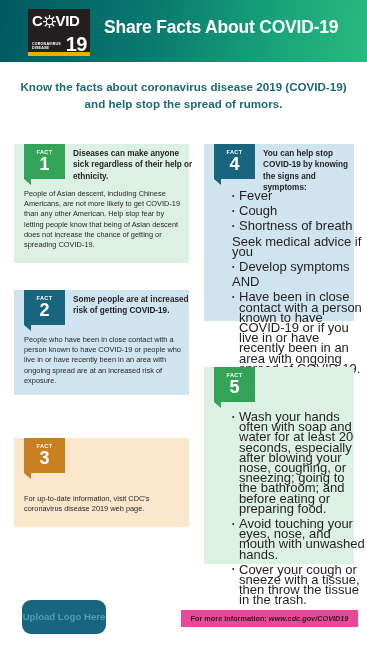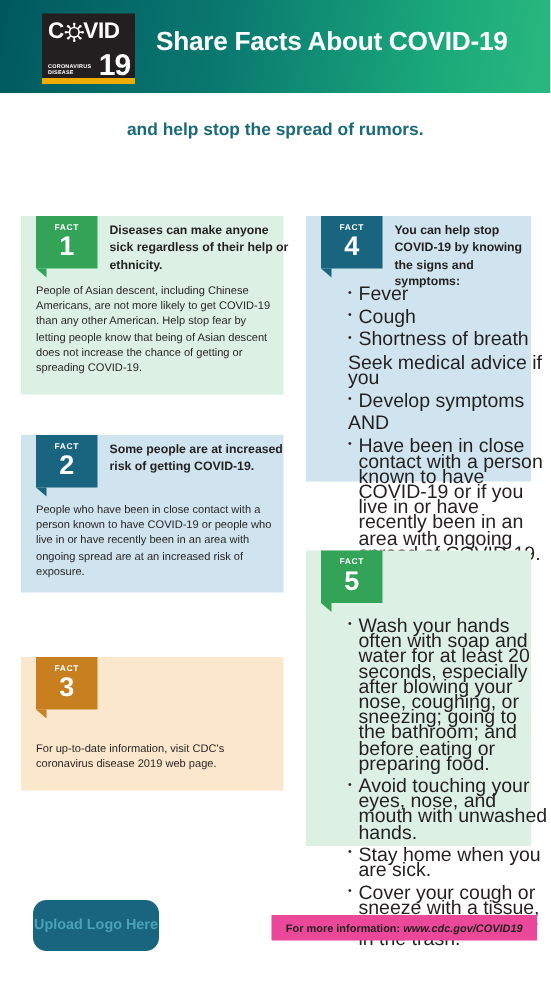"Know the facts about coronavirus" div { html: none -> <div>Know the facts about coronavirus disease 2019 (COVID-19)</div> }
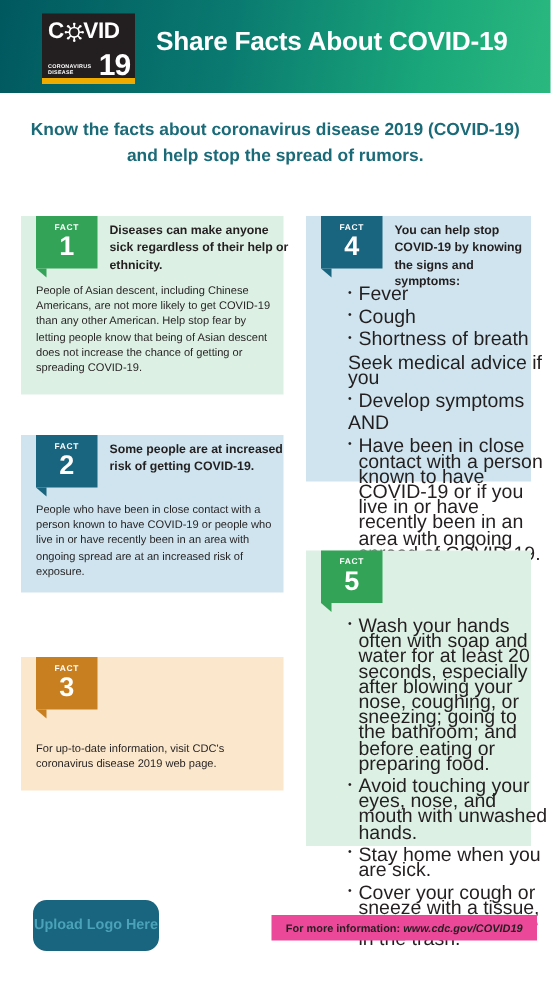"Stay home when you are" li.bulleted { html: <li>Stay home when you are sick.</li> -> none }
